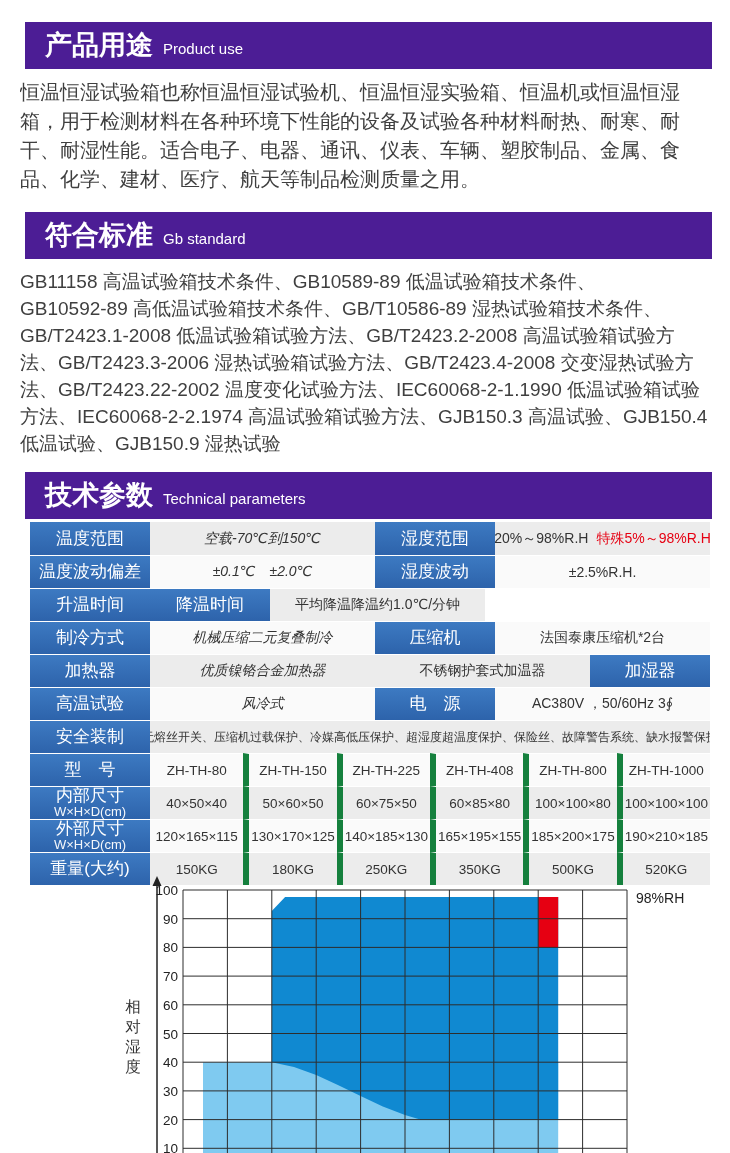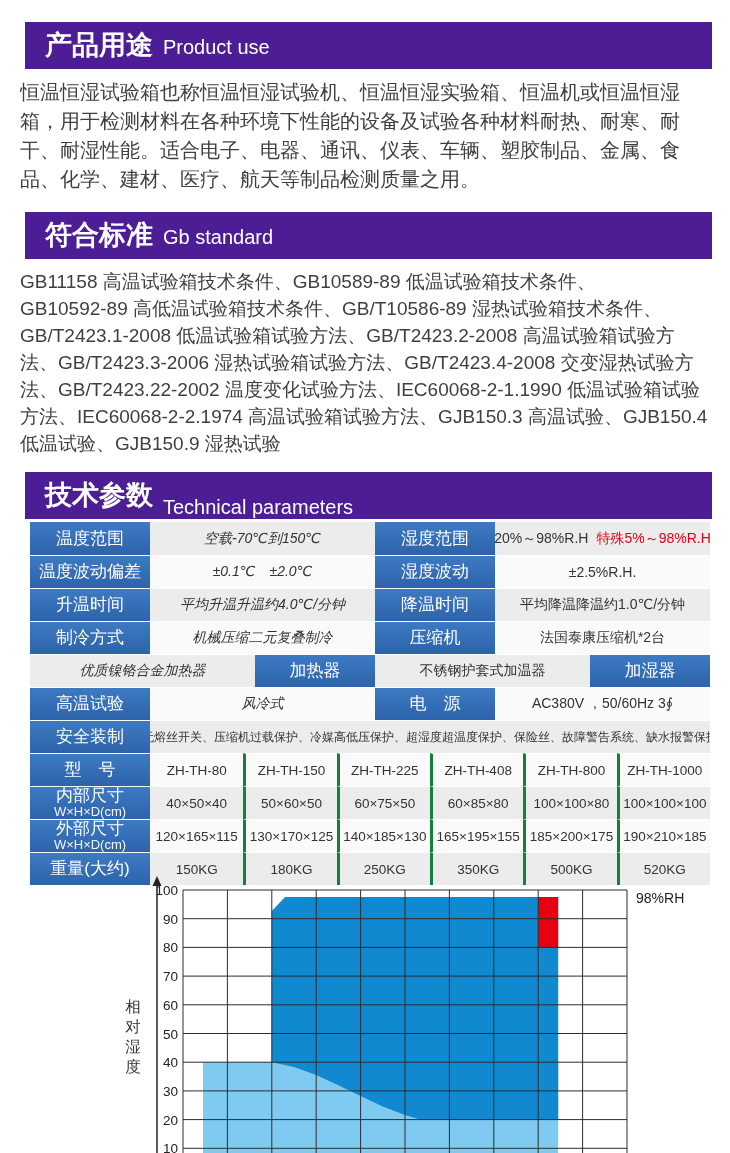"Product use" .sec-bar .en { font-size: 20px -> 15px }
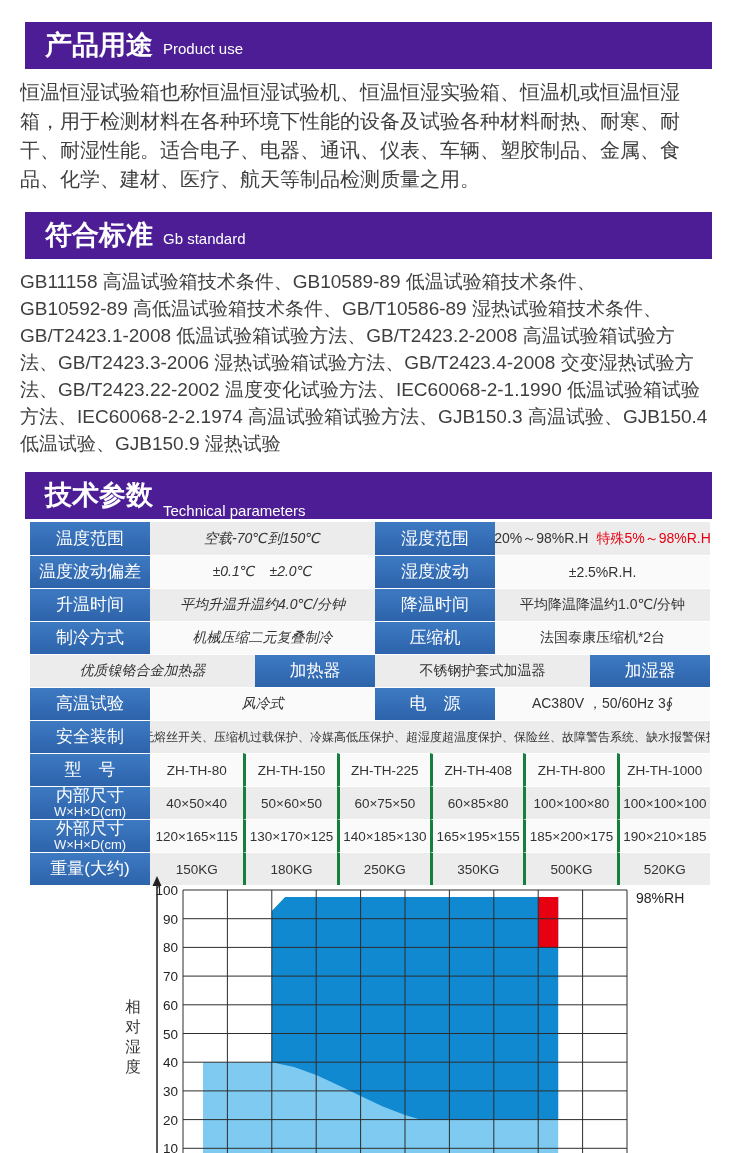"技术参数" #bar-par { align-items: flex-end -> none }
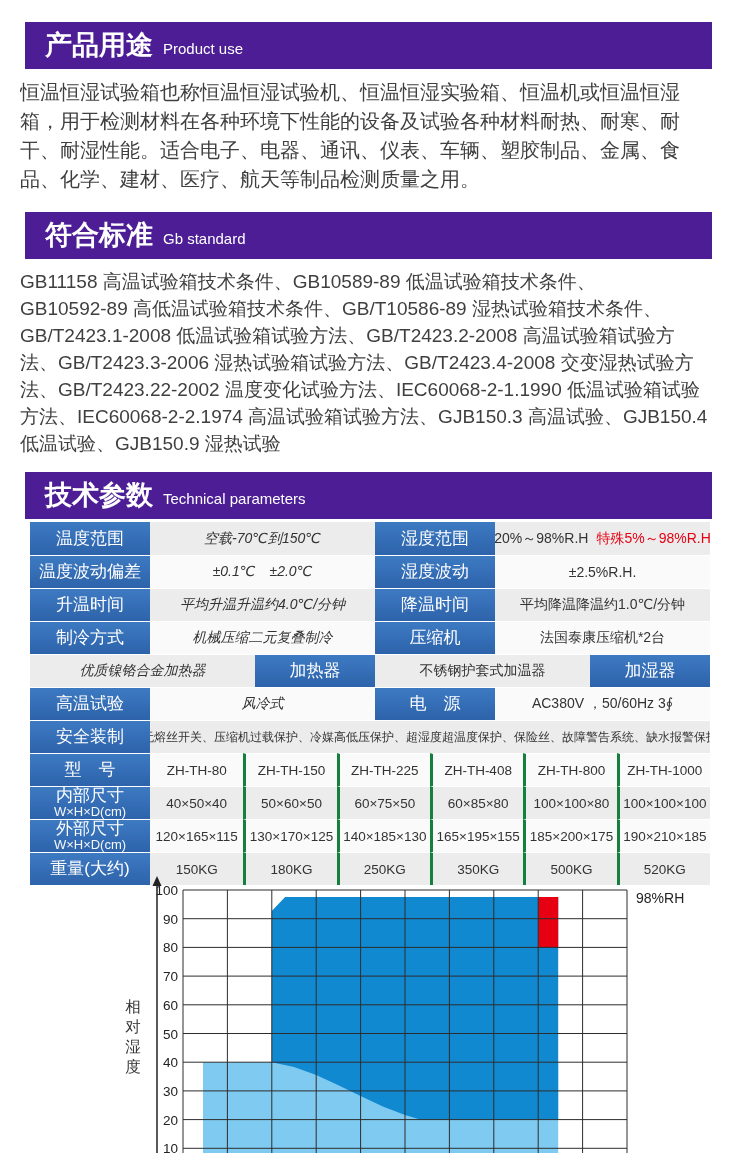"平均升温升温约4.0℃/分钟" div.tcell { html: <div>平均升温升温约4.0℃/分钟</div> -> none }
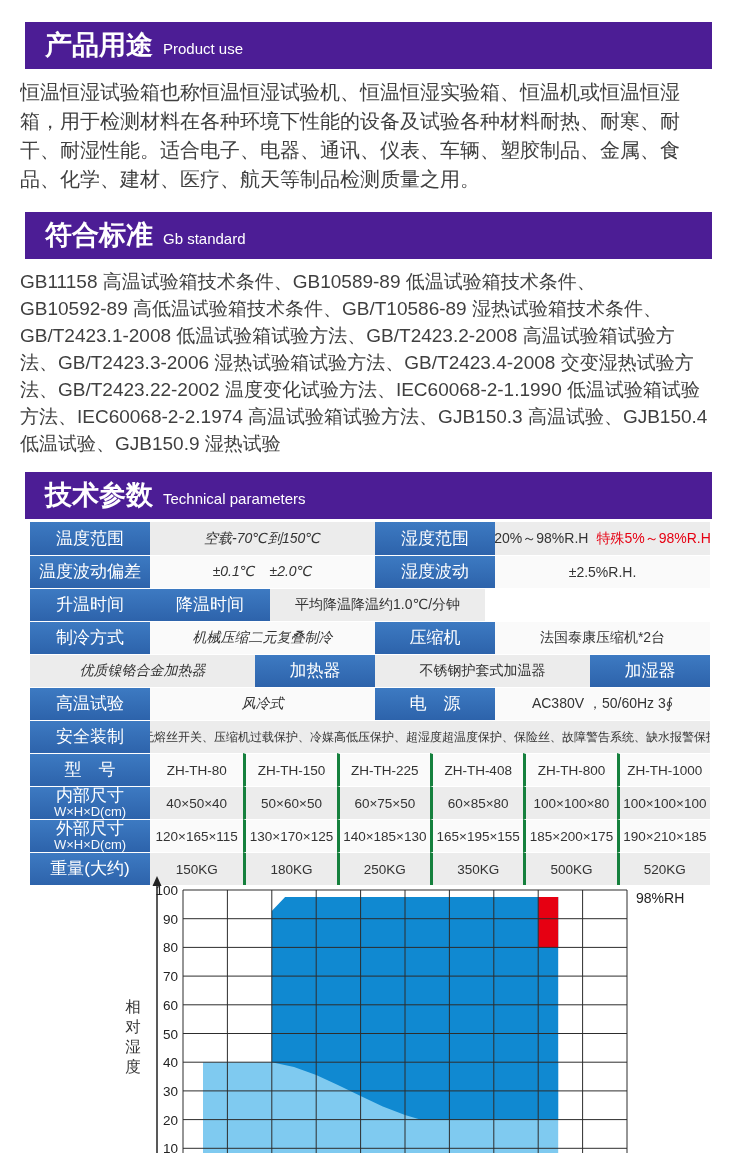"优质镍铬合金加热器" div.tcell { order: before "加热器" -> after "加热器" }
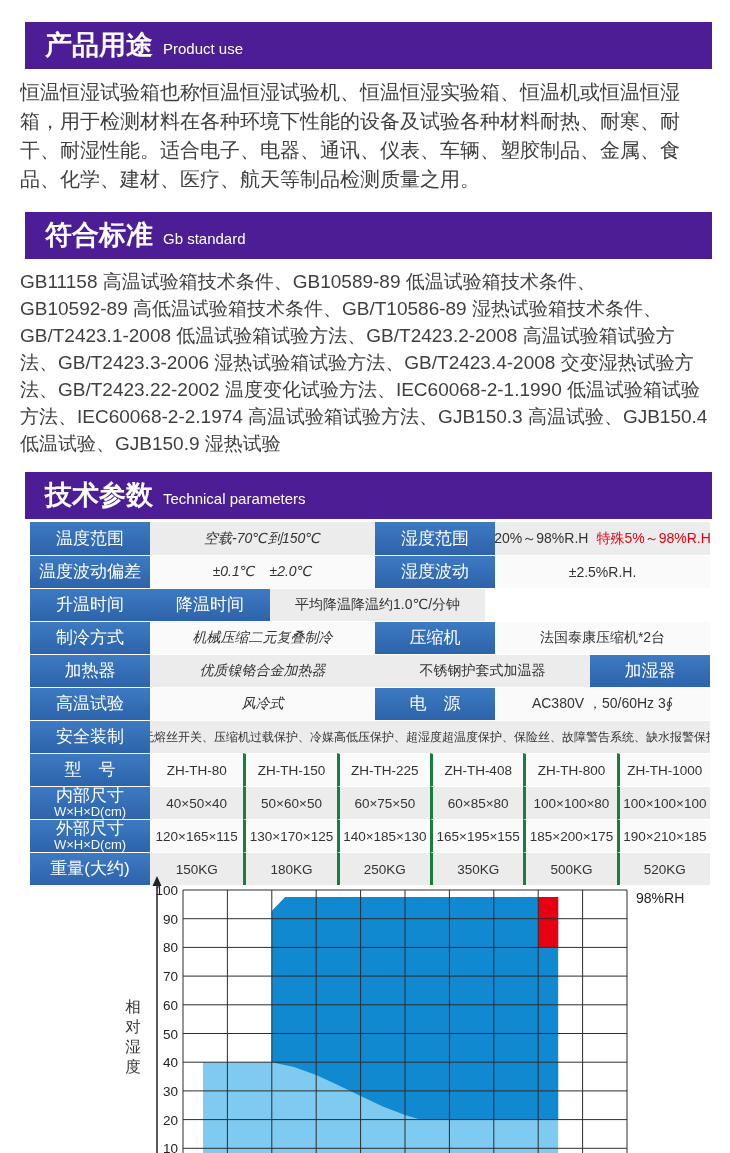"ZH-TH-150" .wmod { border-left: 3px solid #15803d -> 6px solid #15803d }
